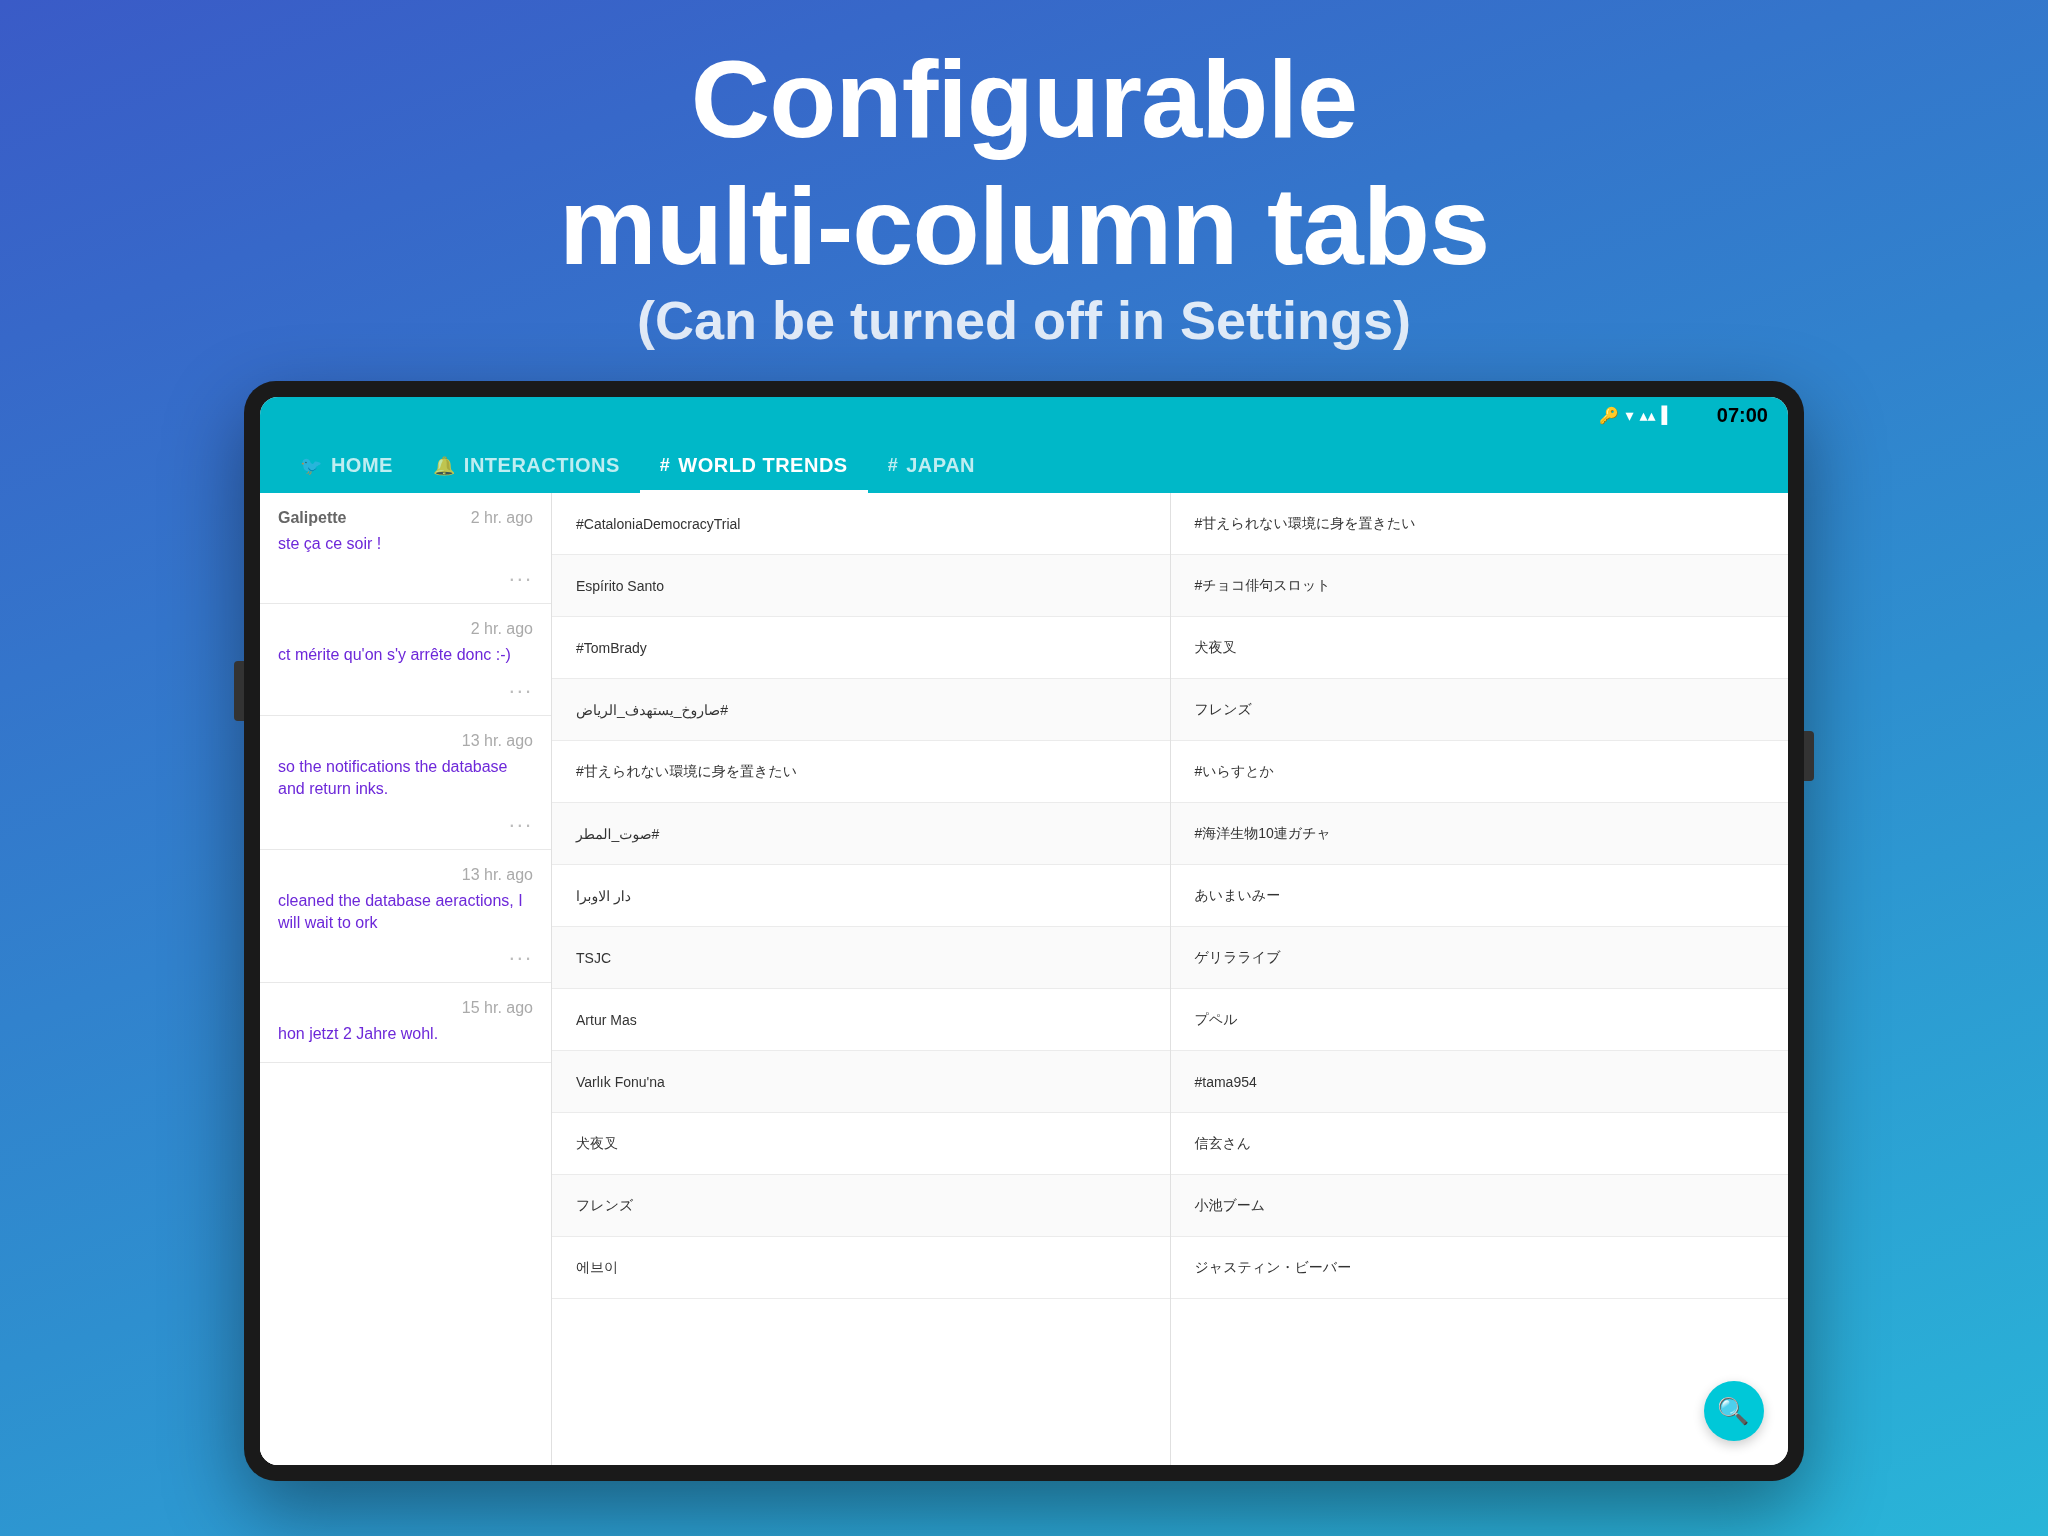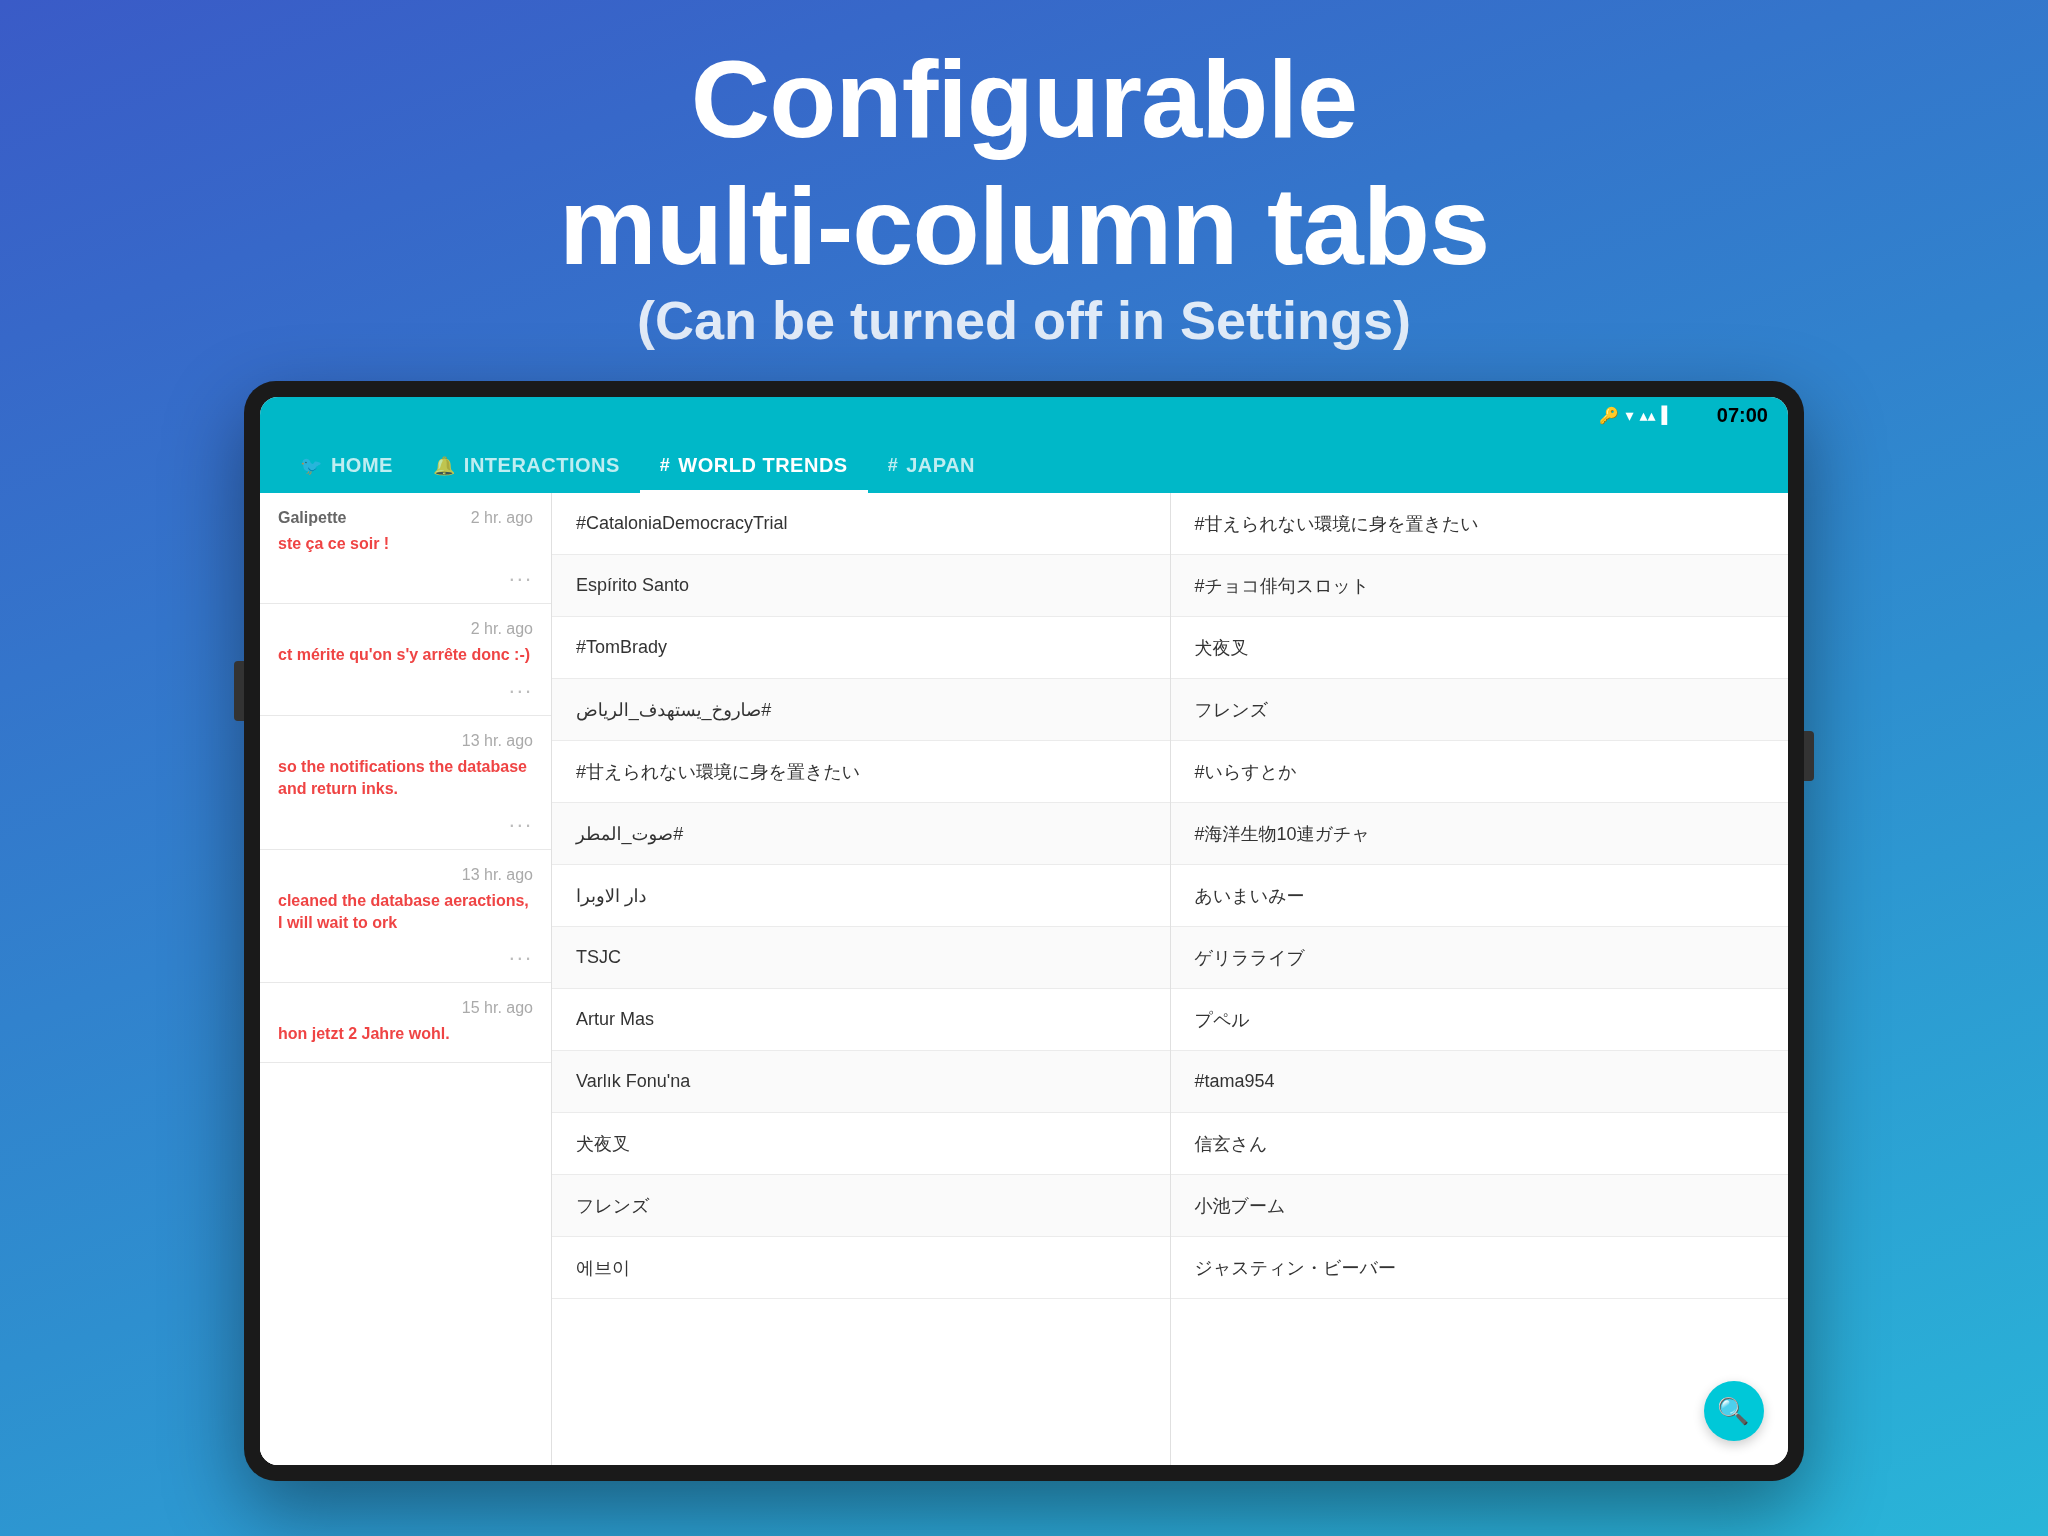"#CataloniaDemocracyTrial" .trend-row { font-size: 18px -> 14px }
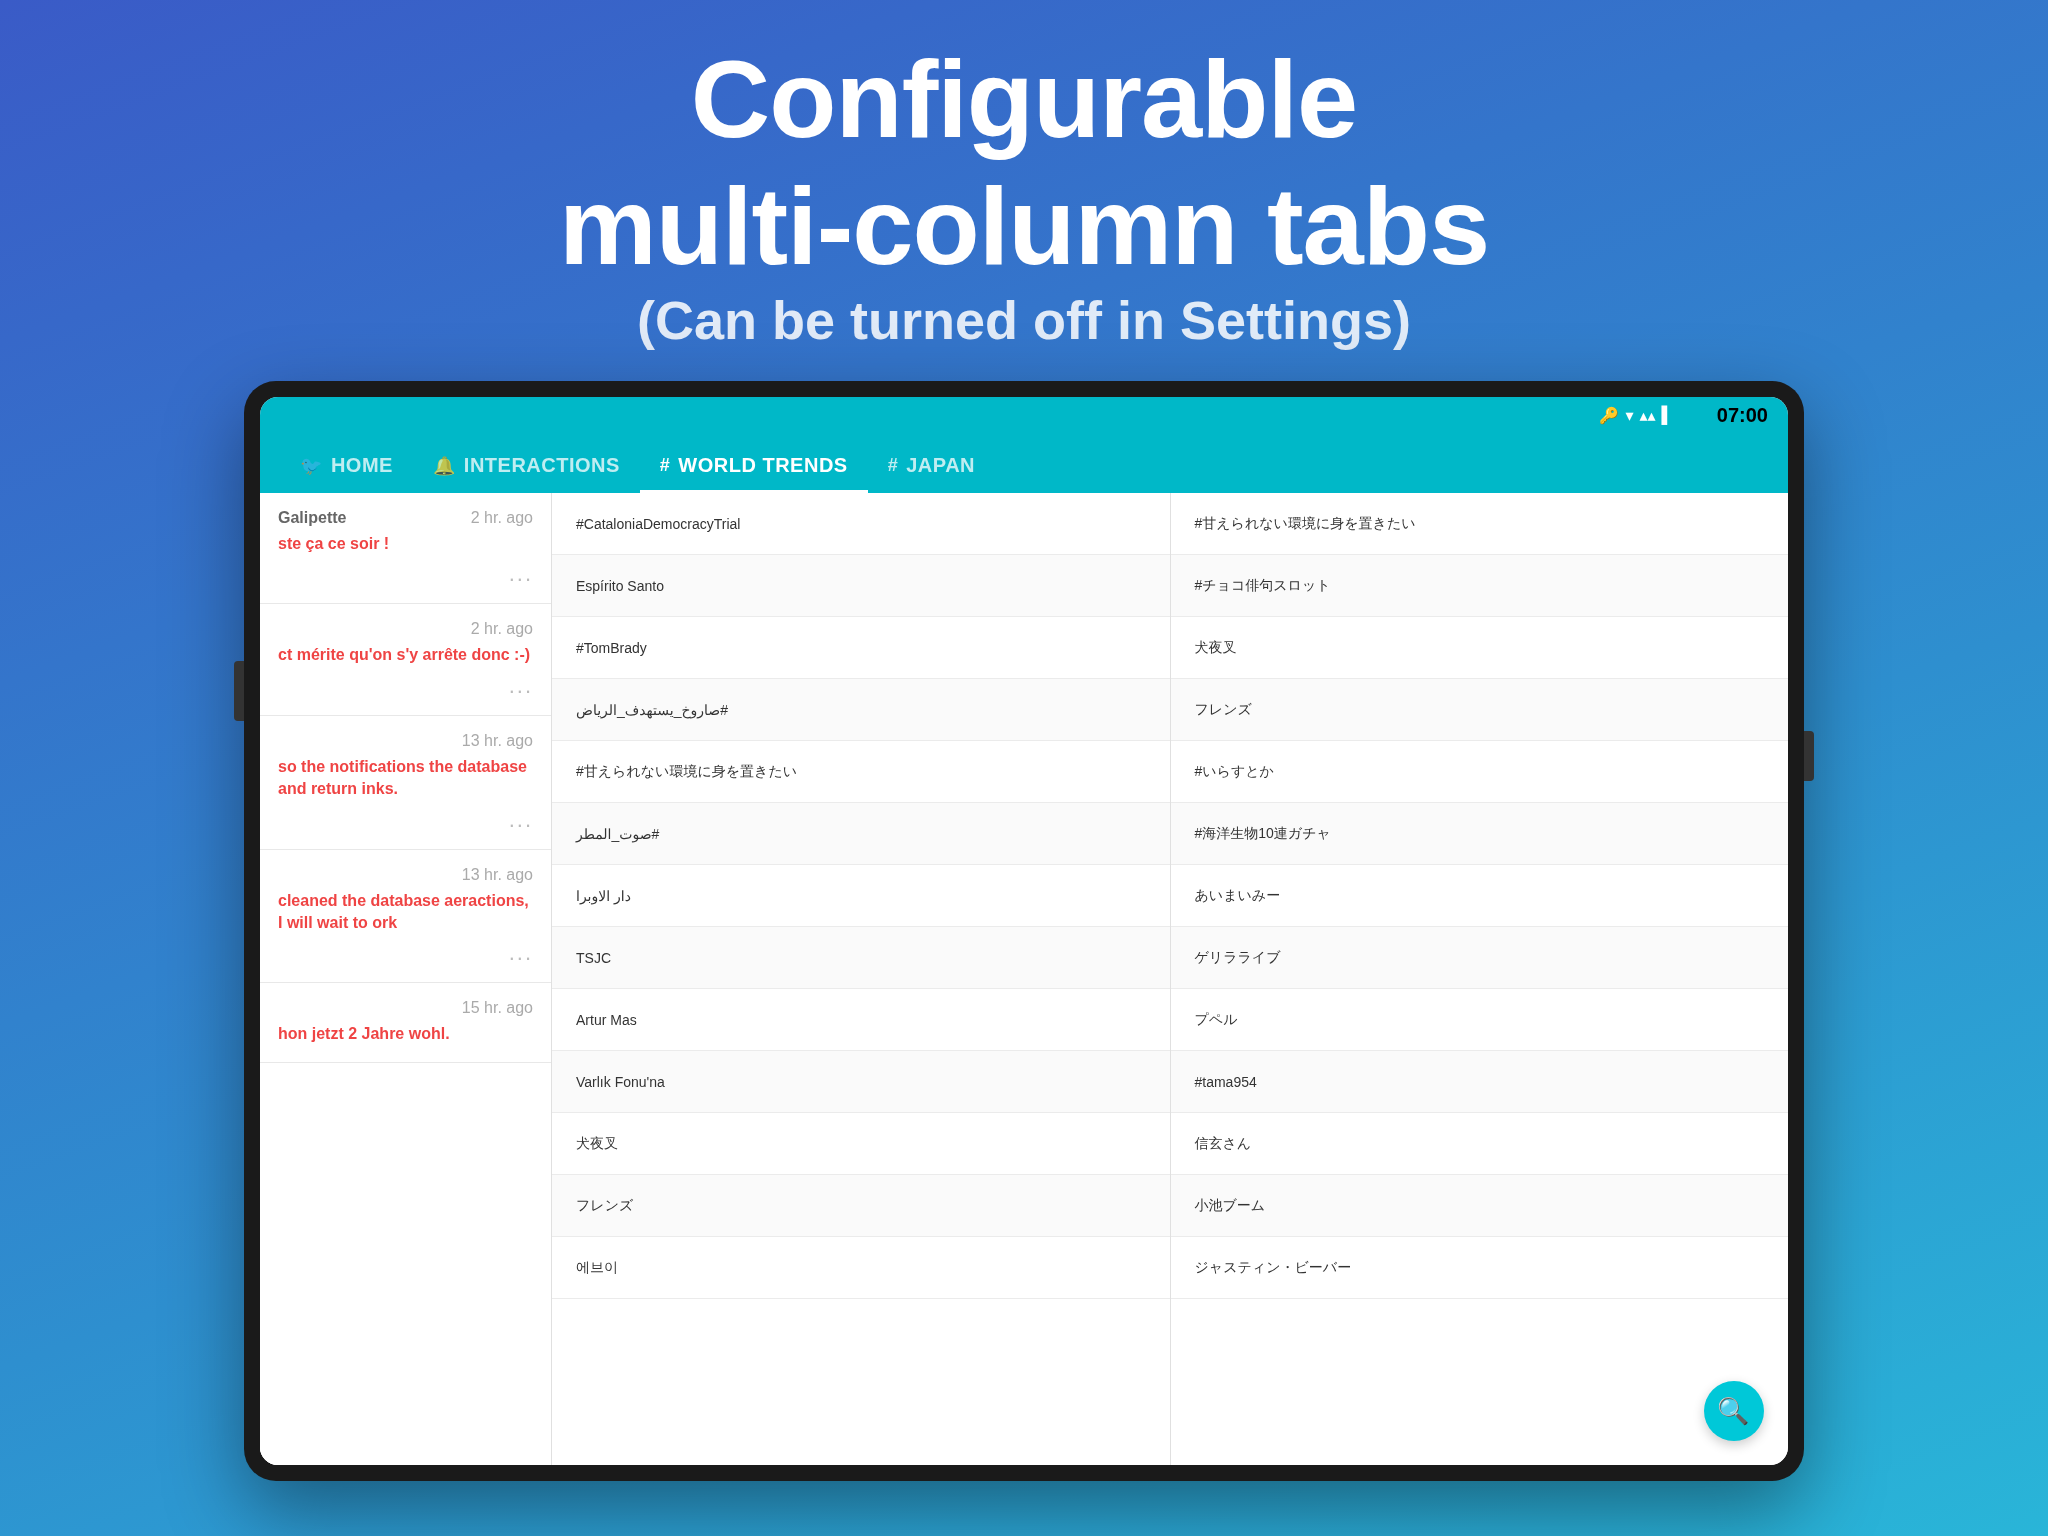"ste ça ce soir !" .tweet-text { color: #ef4444 -> #6d28d9; font-weight: bold -> none }
